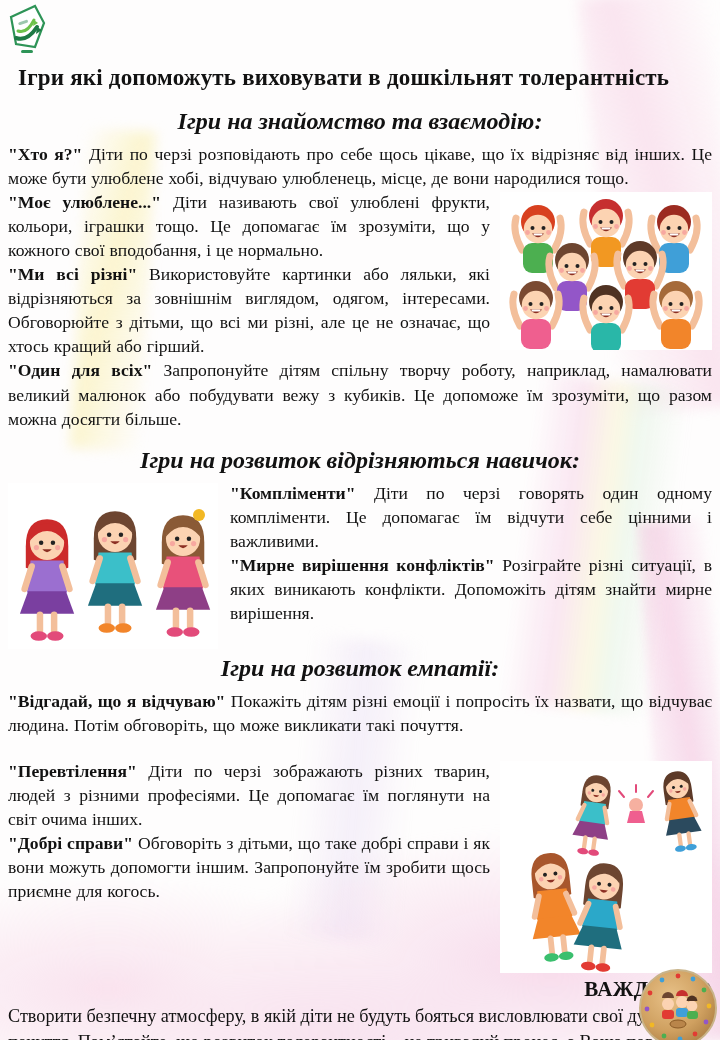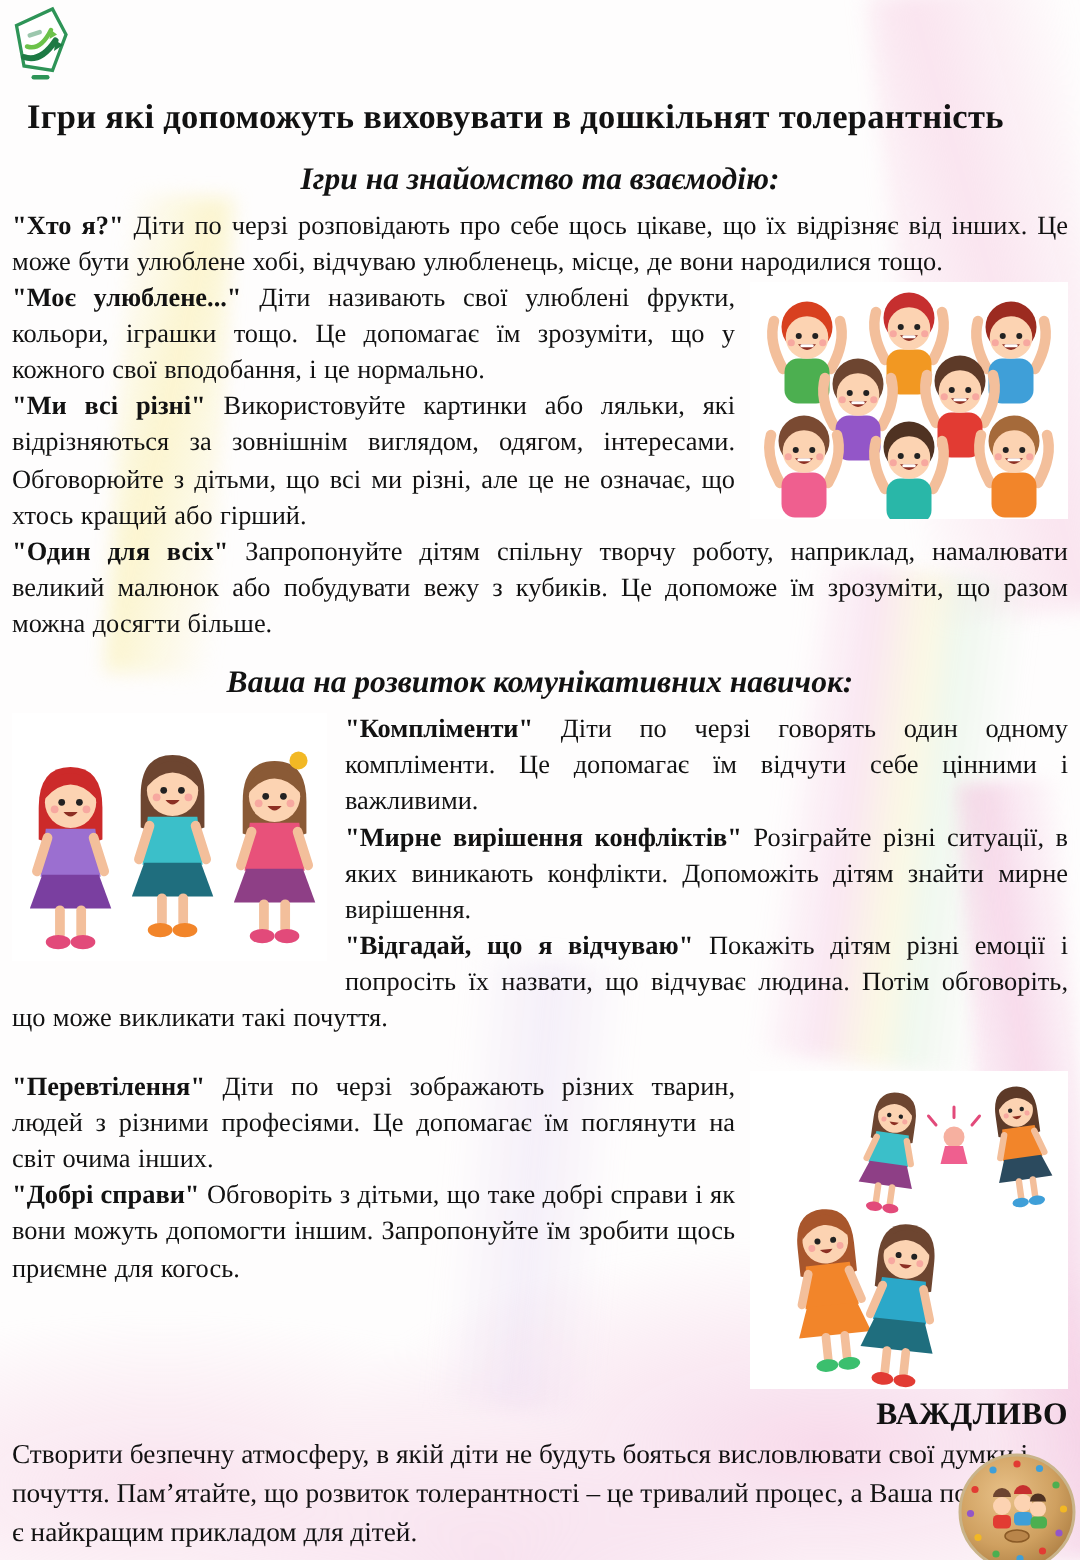"Ігри на знайомство та взаємодію:" .sec-heading { font-size: 21px -> 24px }
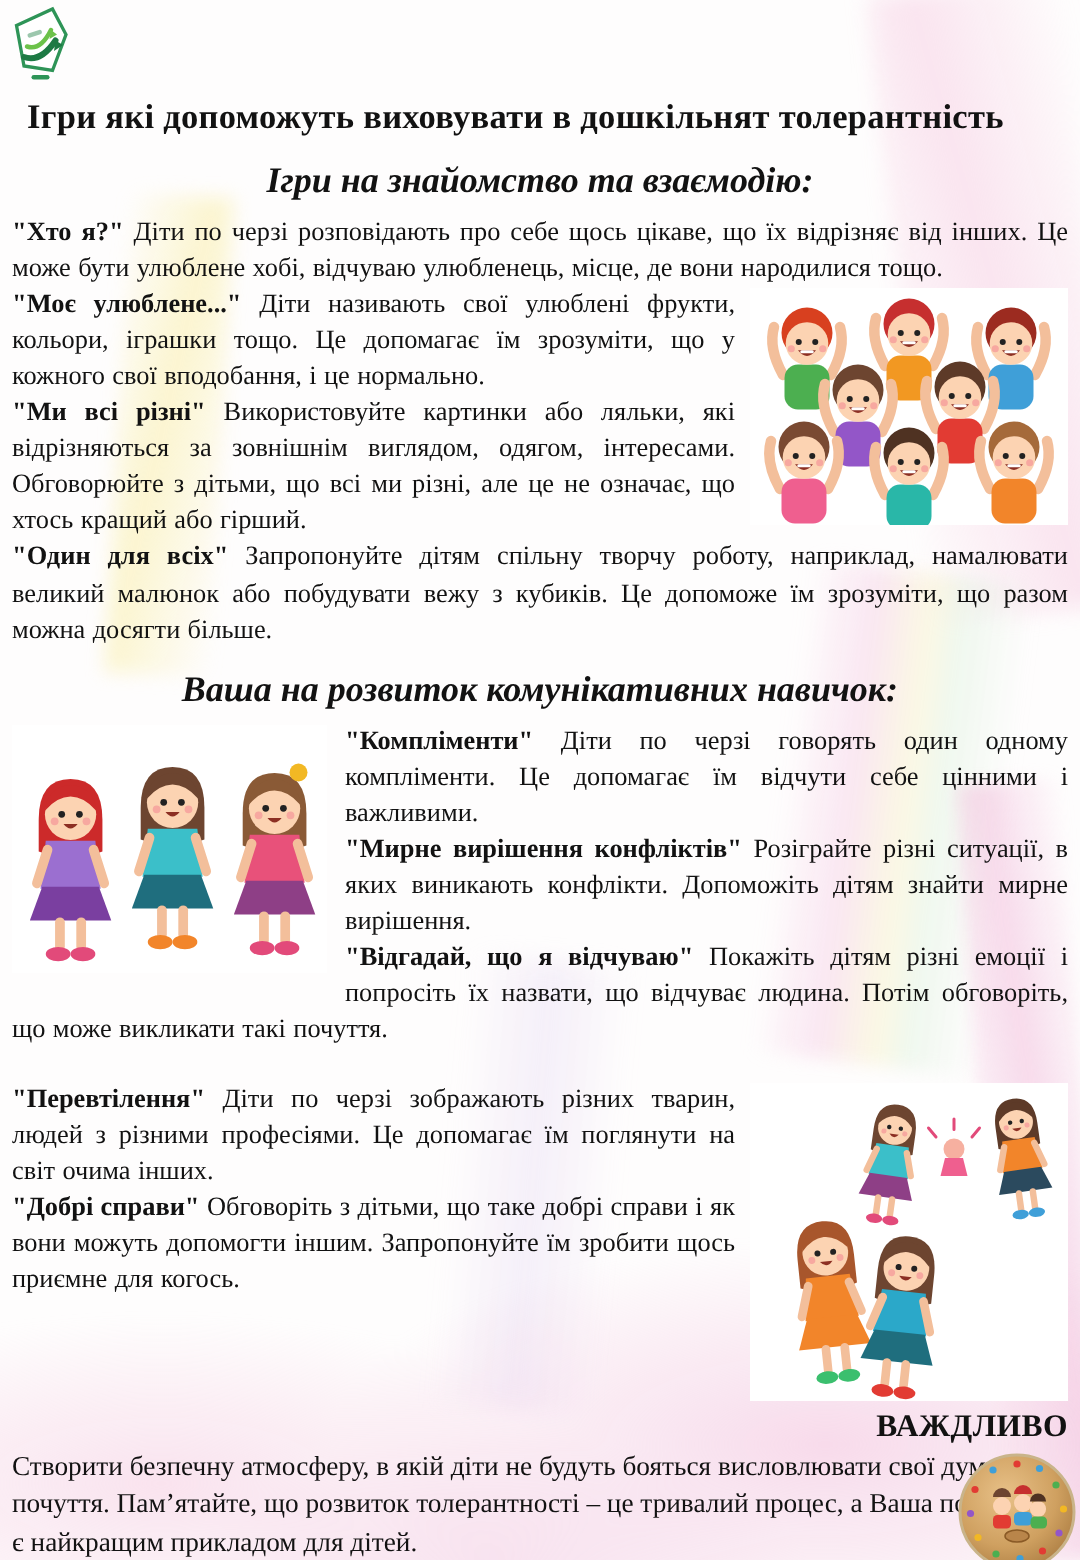"Ваша на розвиток комунікативних навичок:" h2.sec-heading { text: Ваша на розвиток комунікативних -> Ігри на розвиток відрізняються }
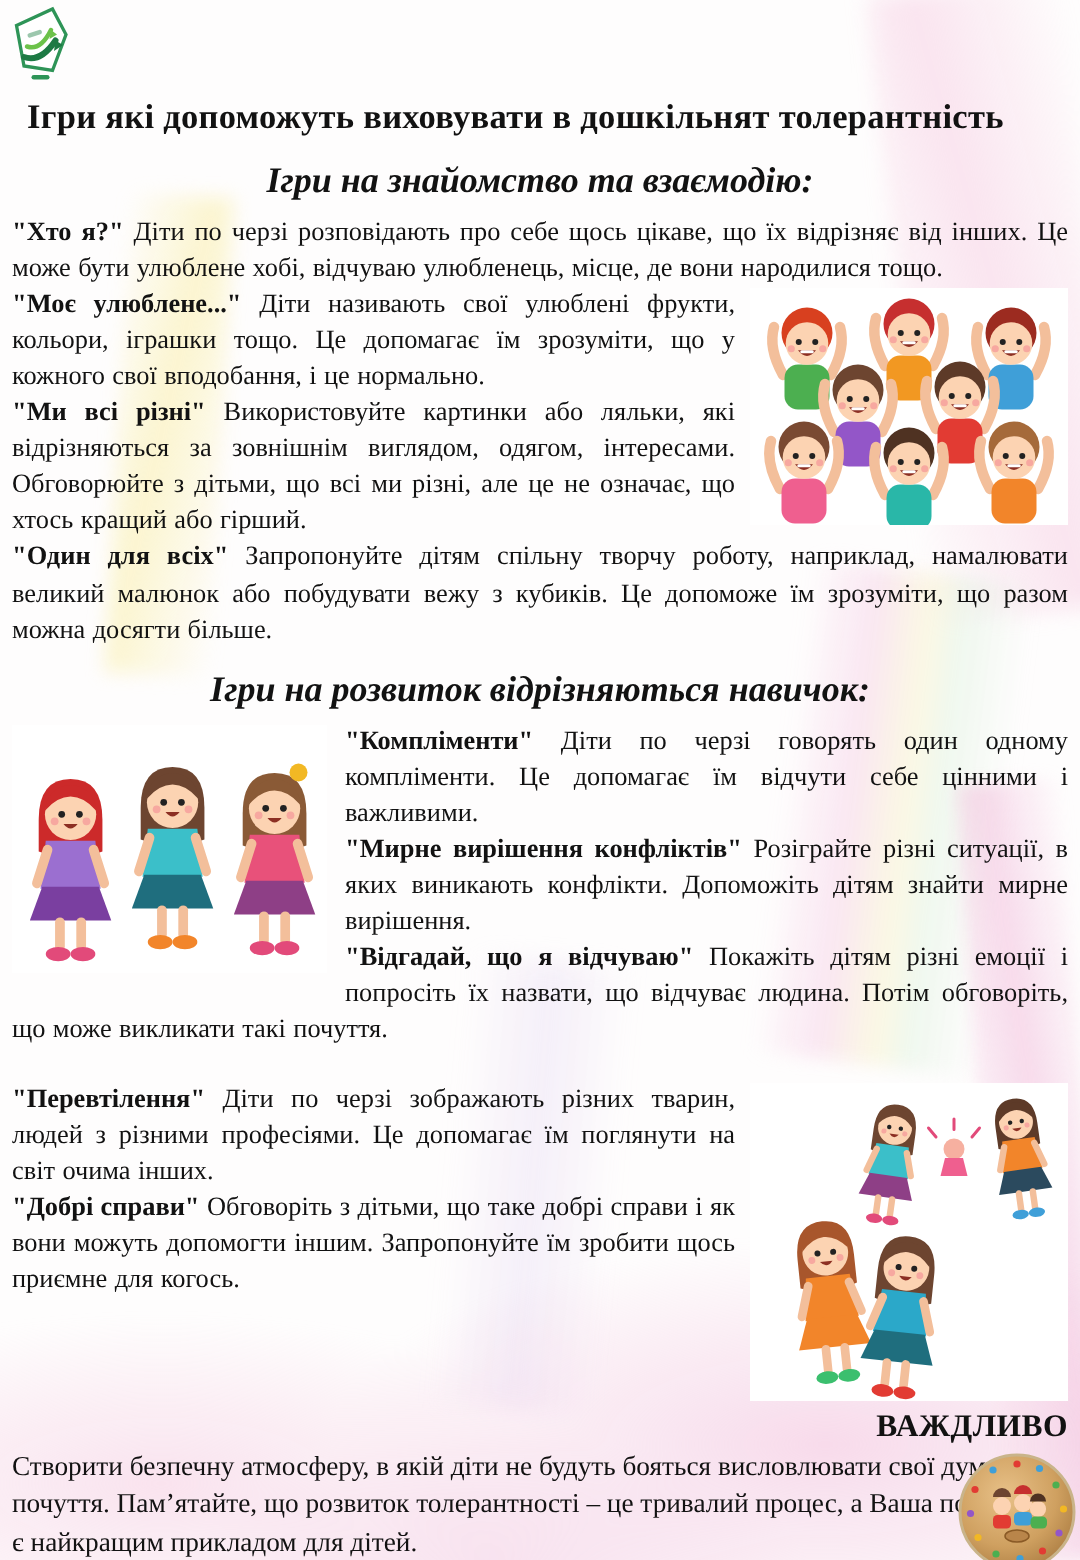"Ігри на розвиток емпатії:" h2.sec-heading { html: none -> <h2>Ігри на розвиток емпатії:</h2> }
